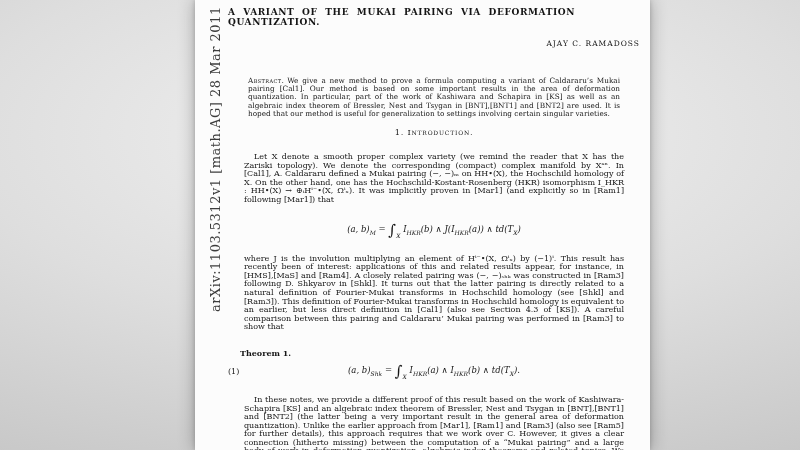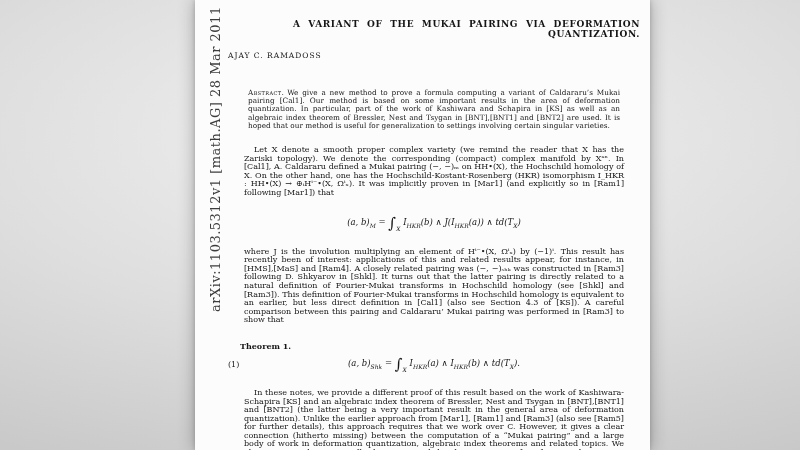"A VARIANT OF THE MUKAI" .title { margin: 16px 0 12px 0 -> 4px 0 12px 0; text-align: right -> left }
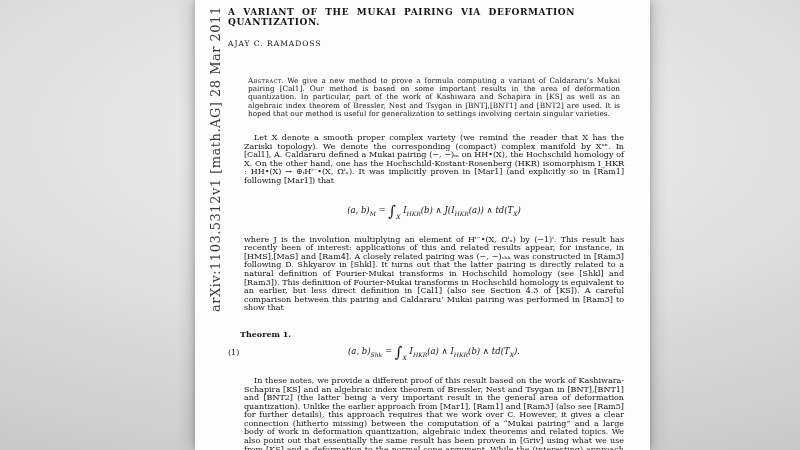"AJAY C. RAMADOSS" .author { text-align: left -> right }
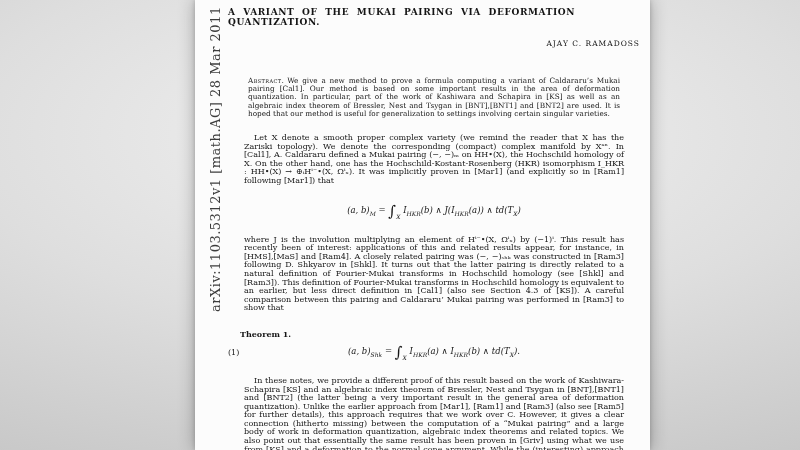"1. Introduction." div.section-heading { html: none -> <div>1. Introduction.</div> }
